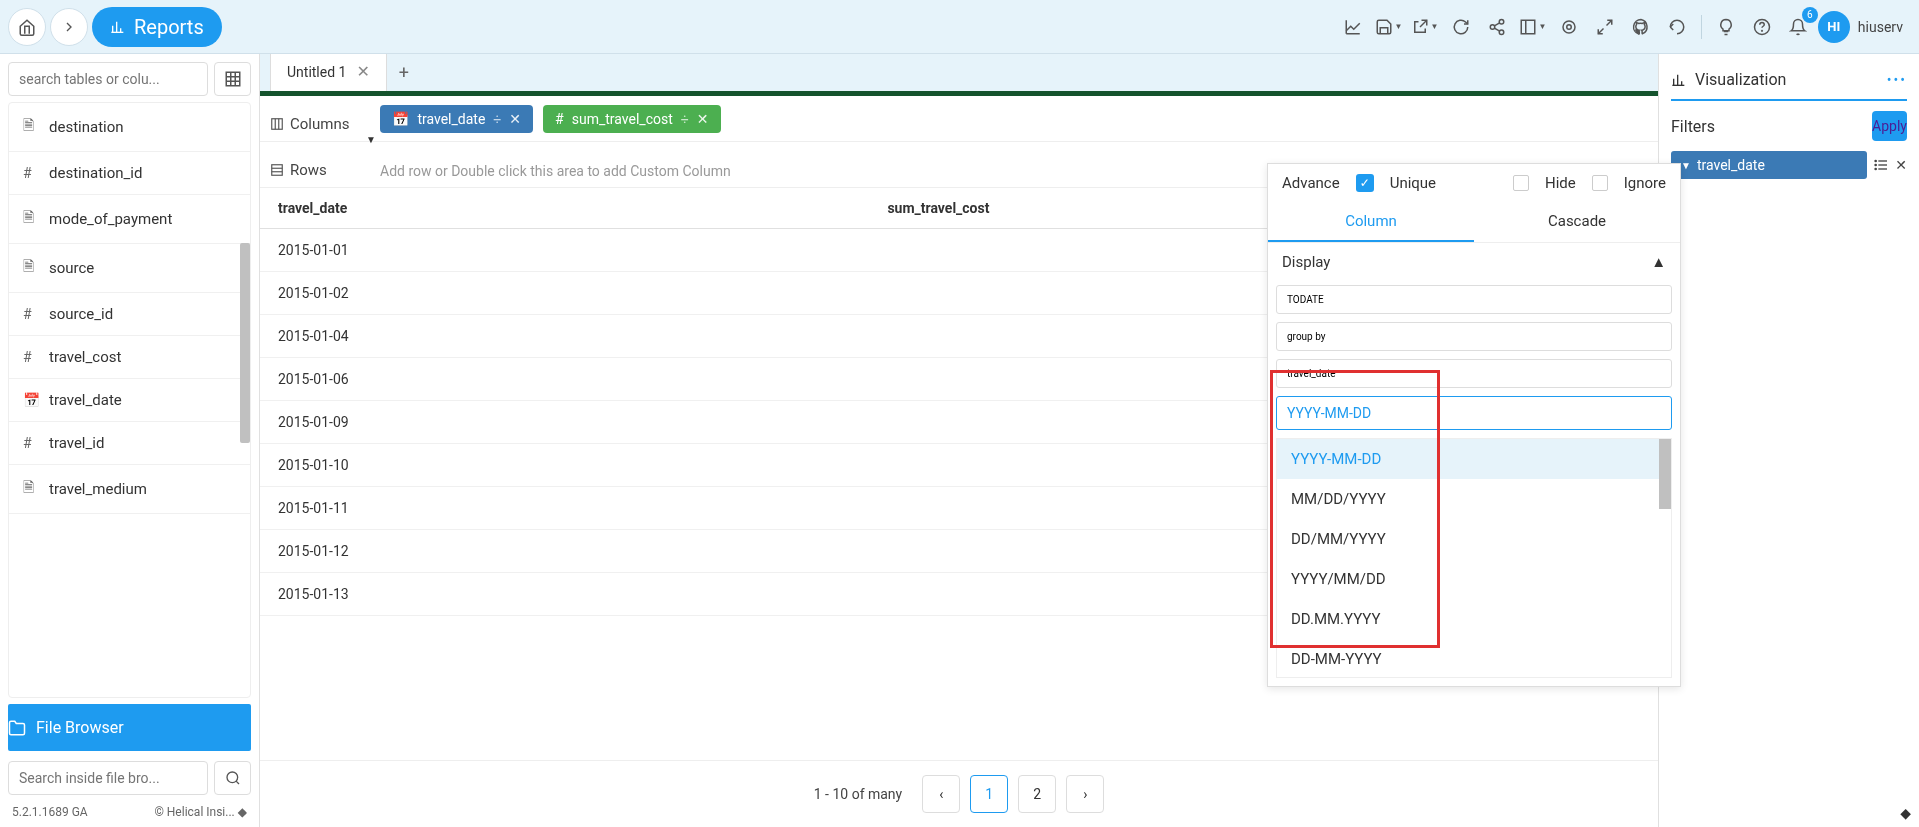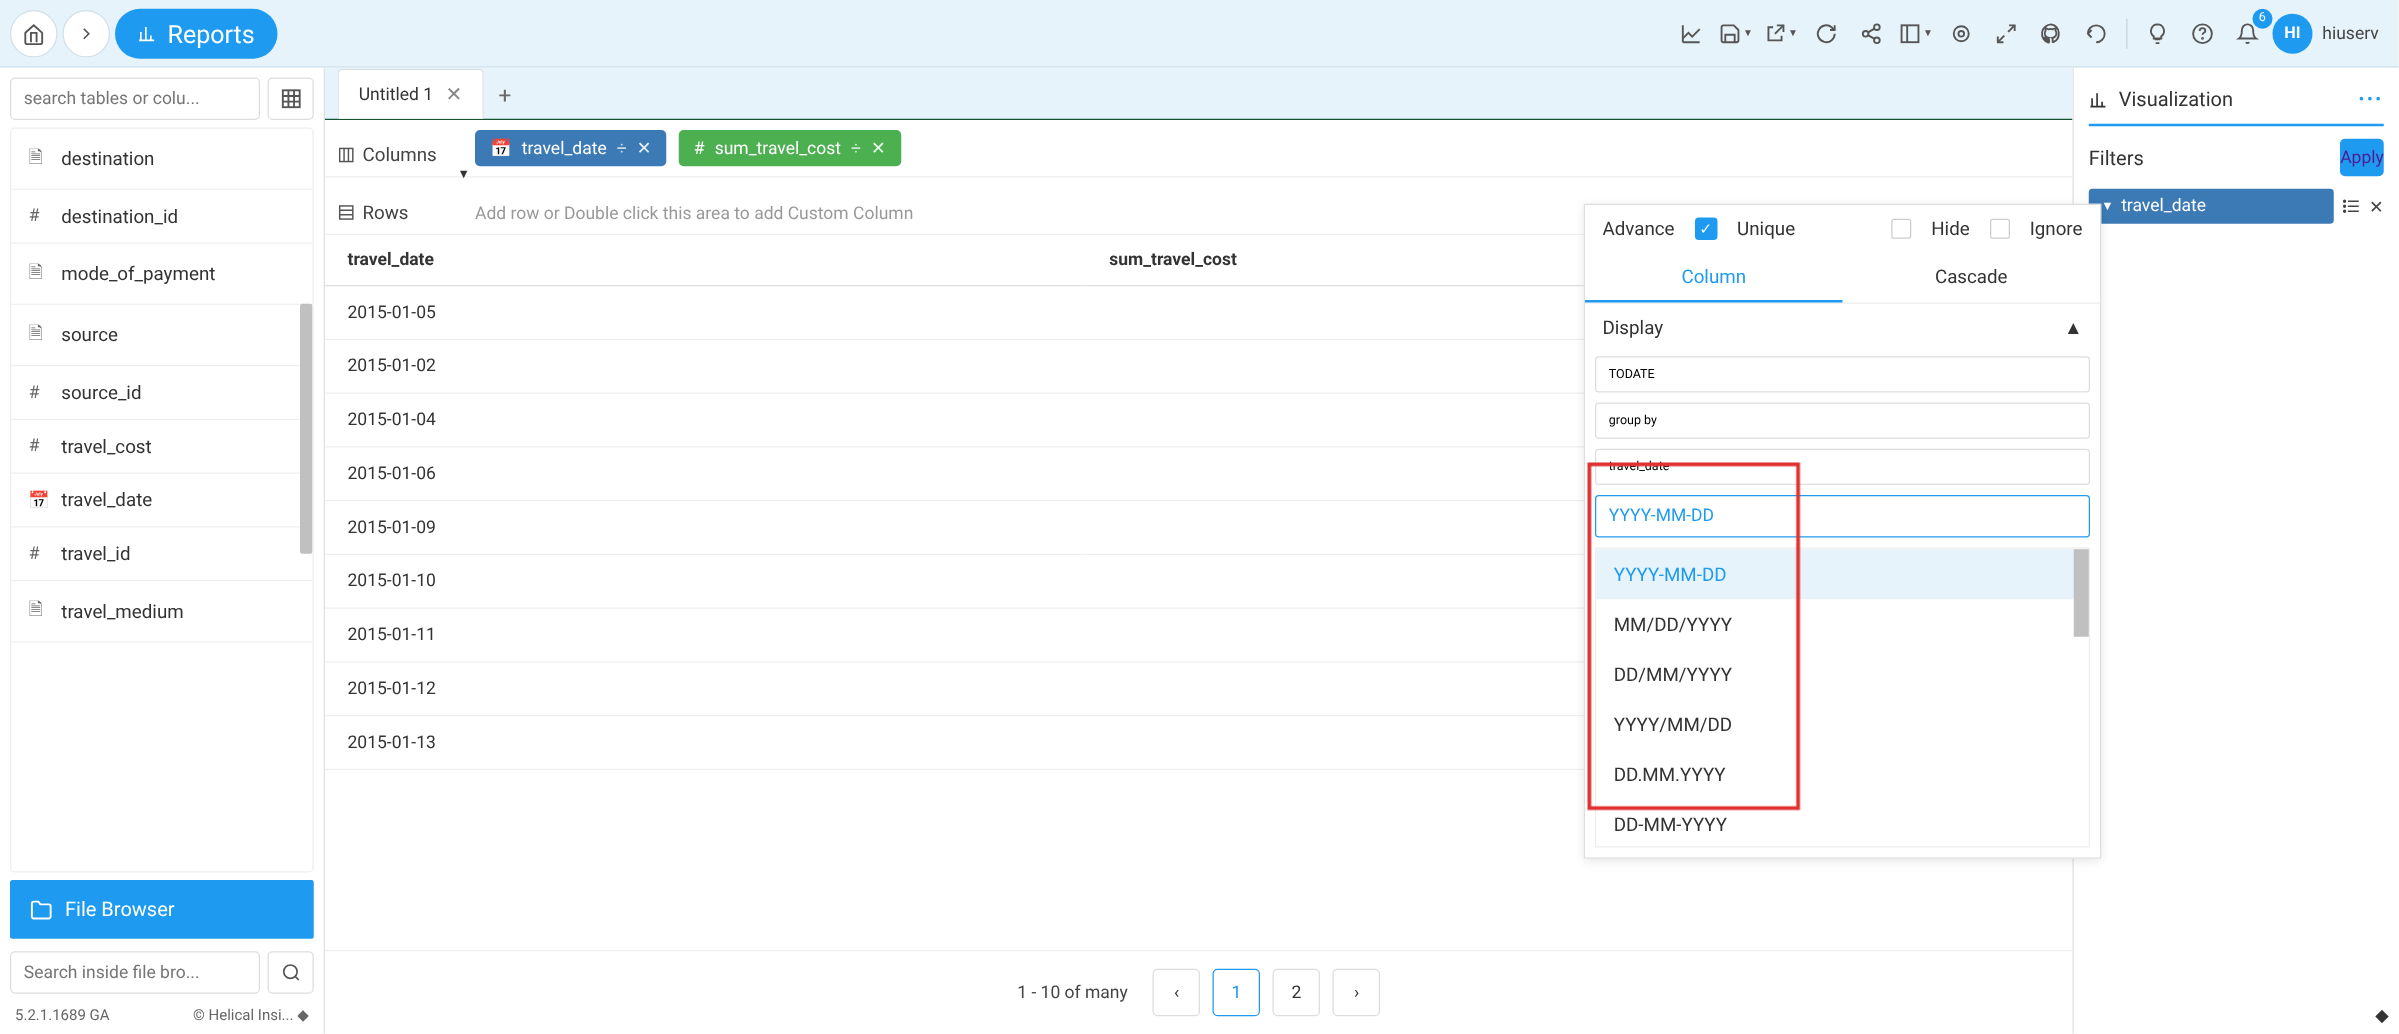"Untitled 1" .tabs-row { border-bottom: 1px solid #14532d -> 5px solid #14532d }
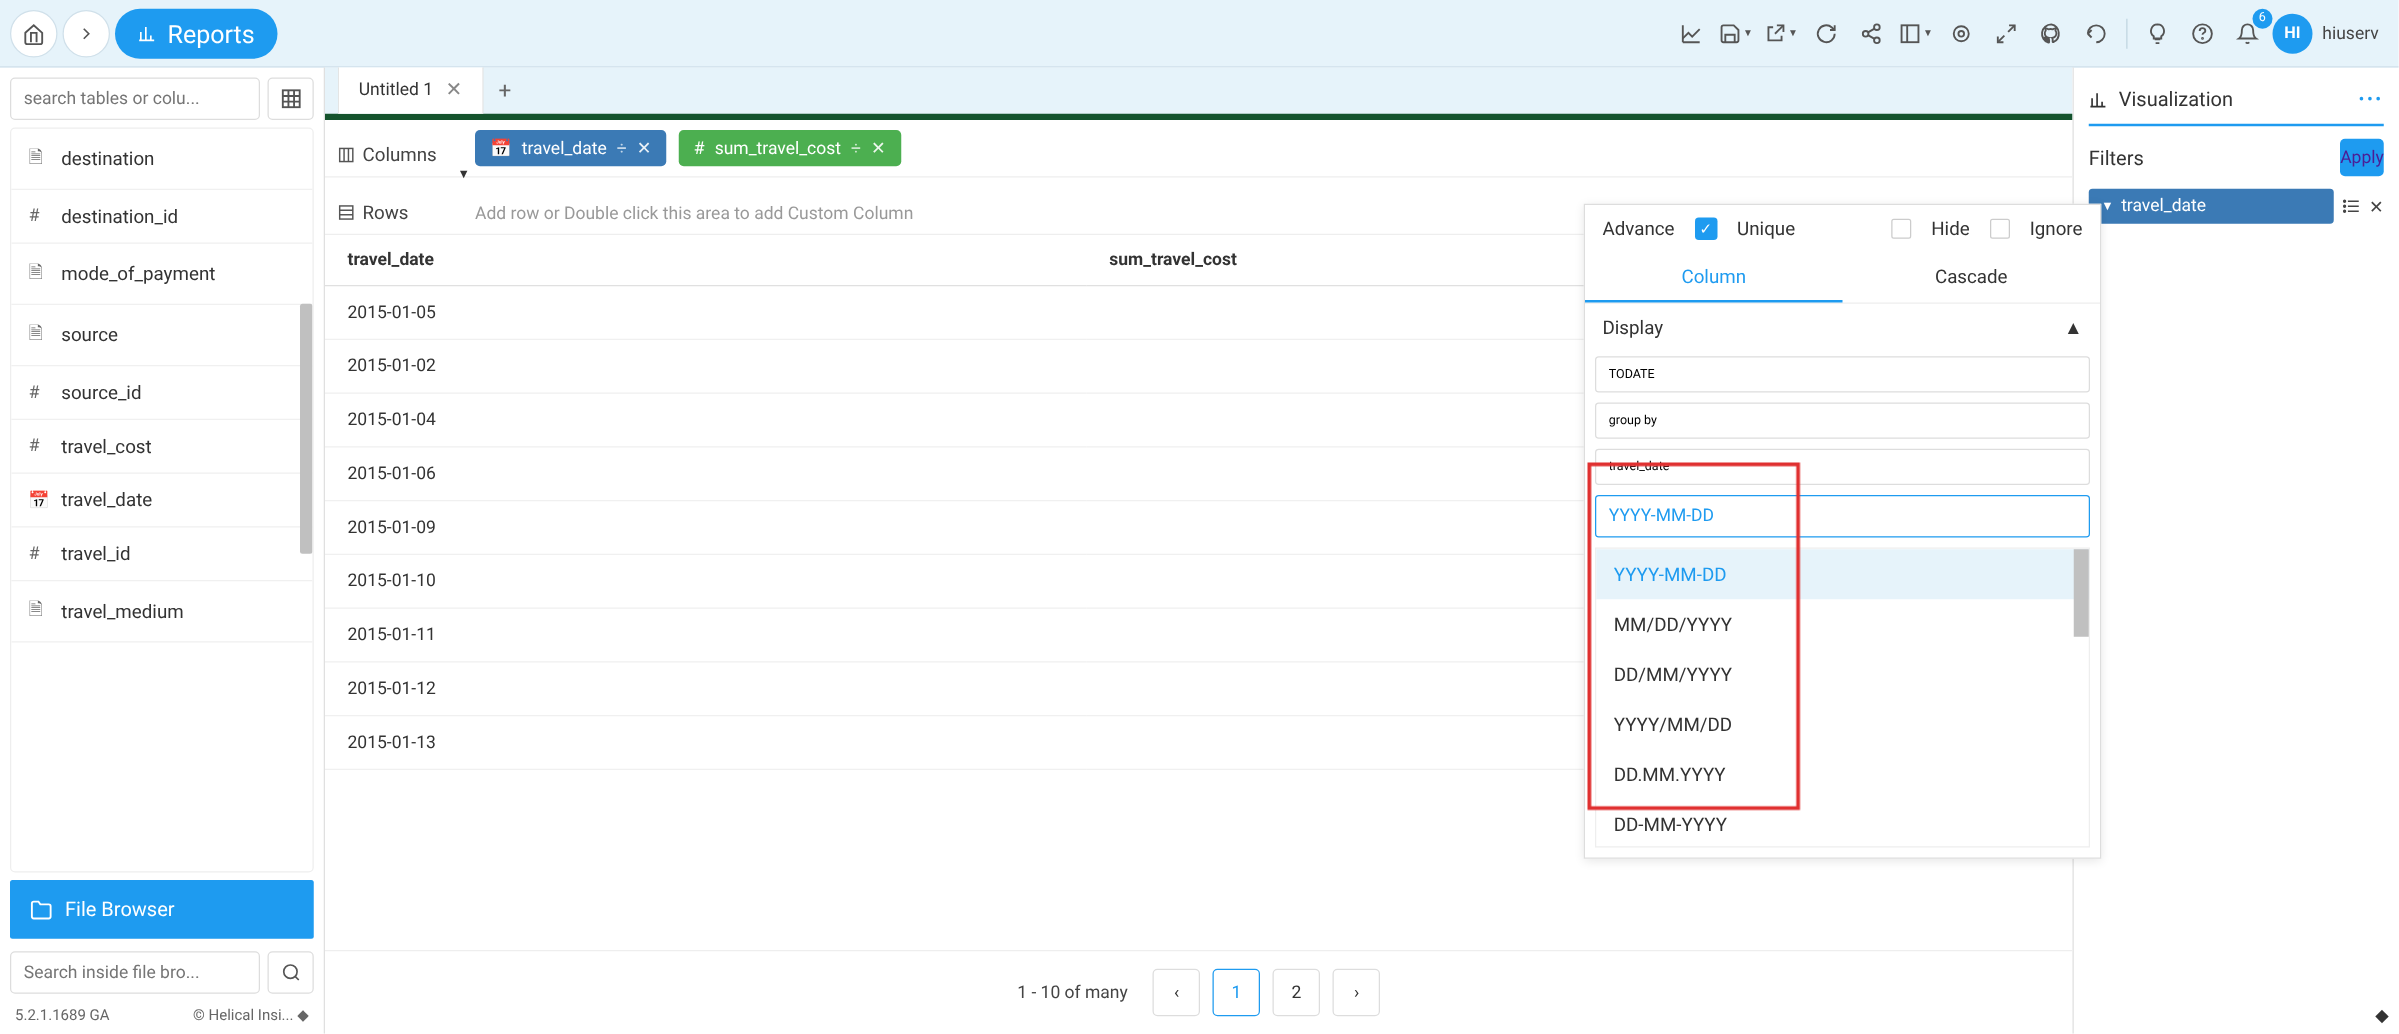"2015-01-05" td { text: 2015-01-05 -> 2015-01-01 }
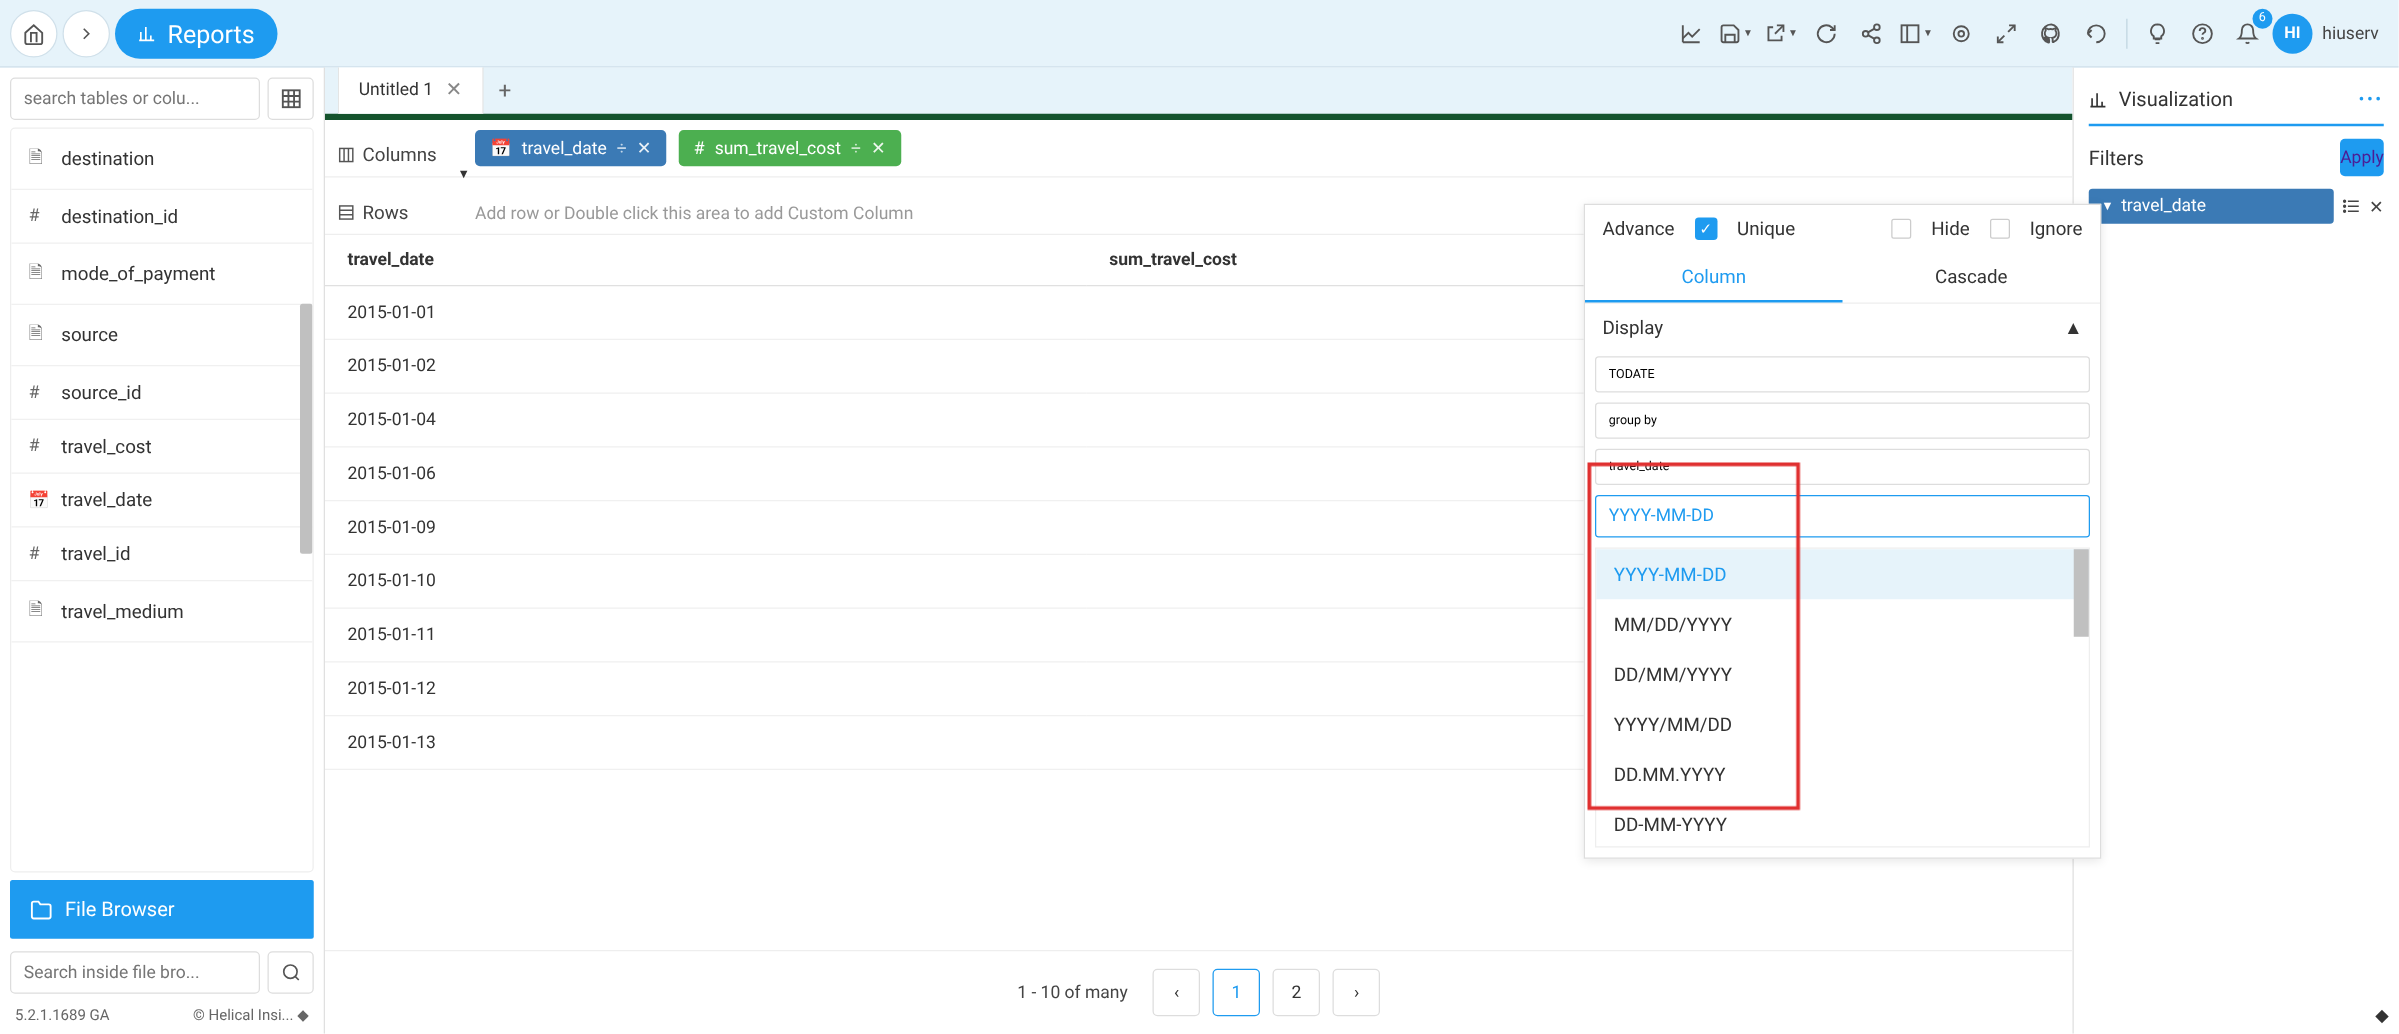"File Browser" .file-browser-btn { padding: 14px 16px -> 14px 0 }
